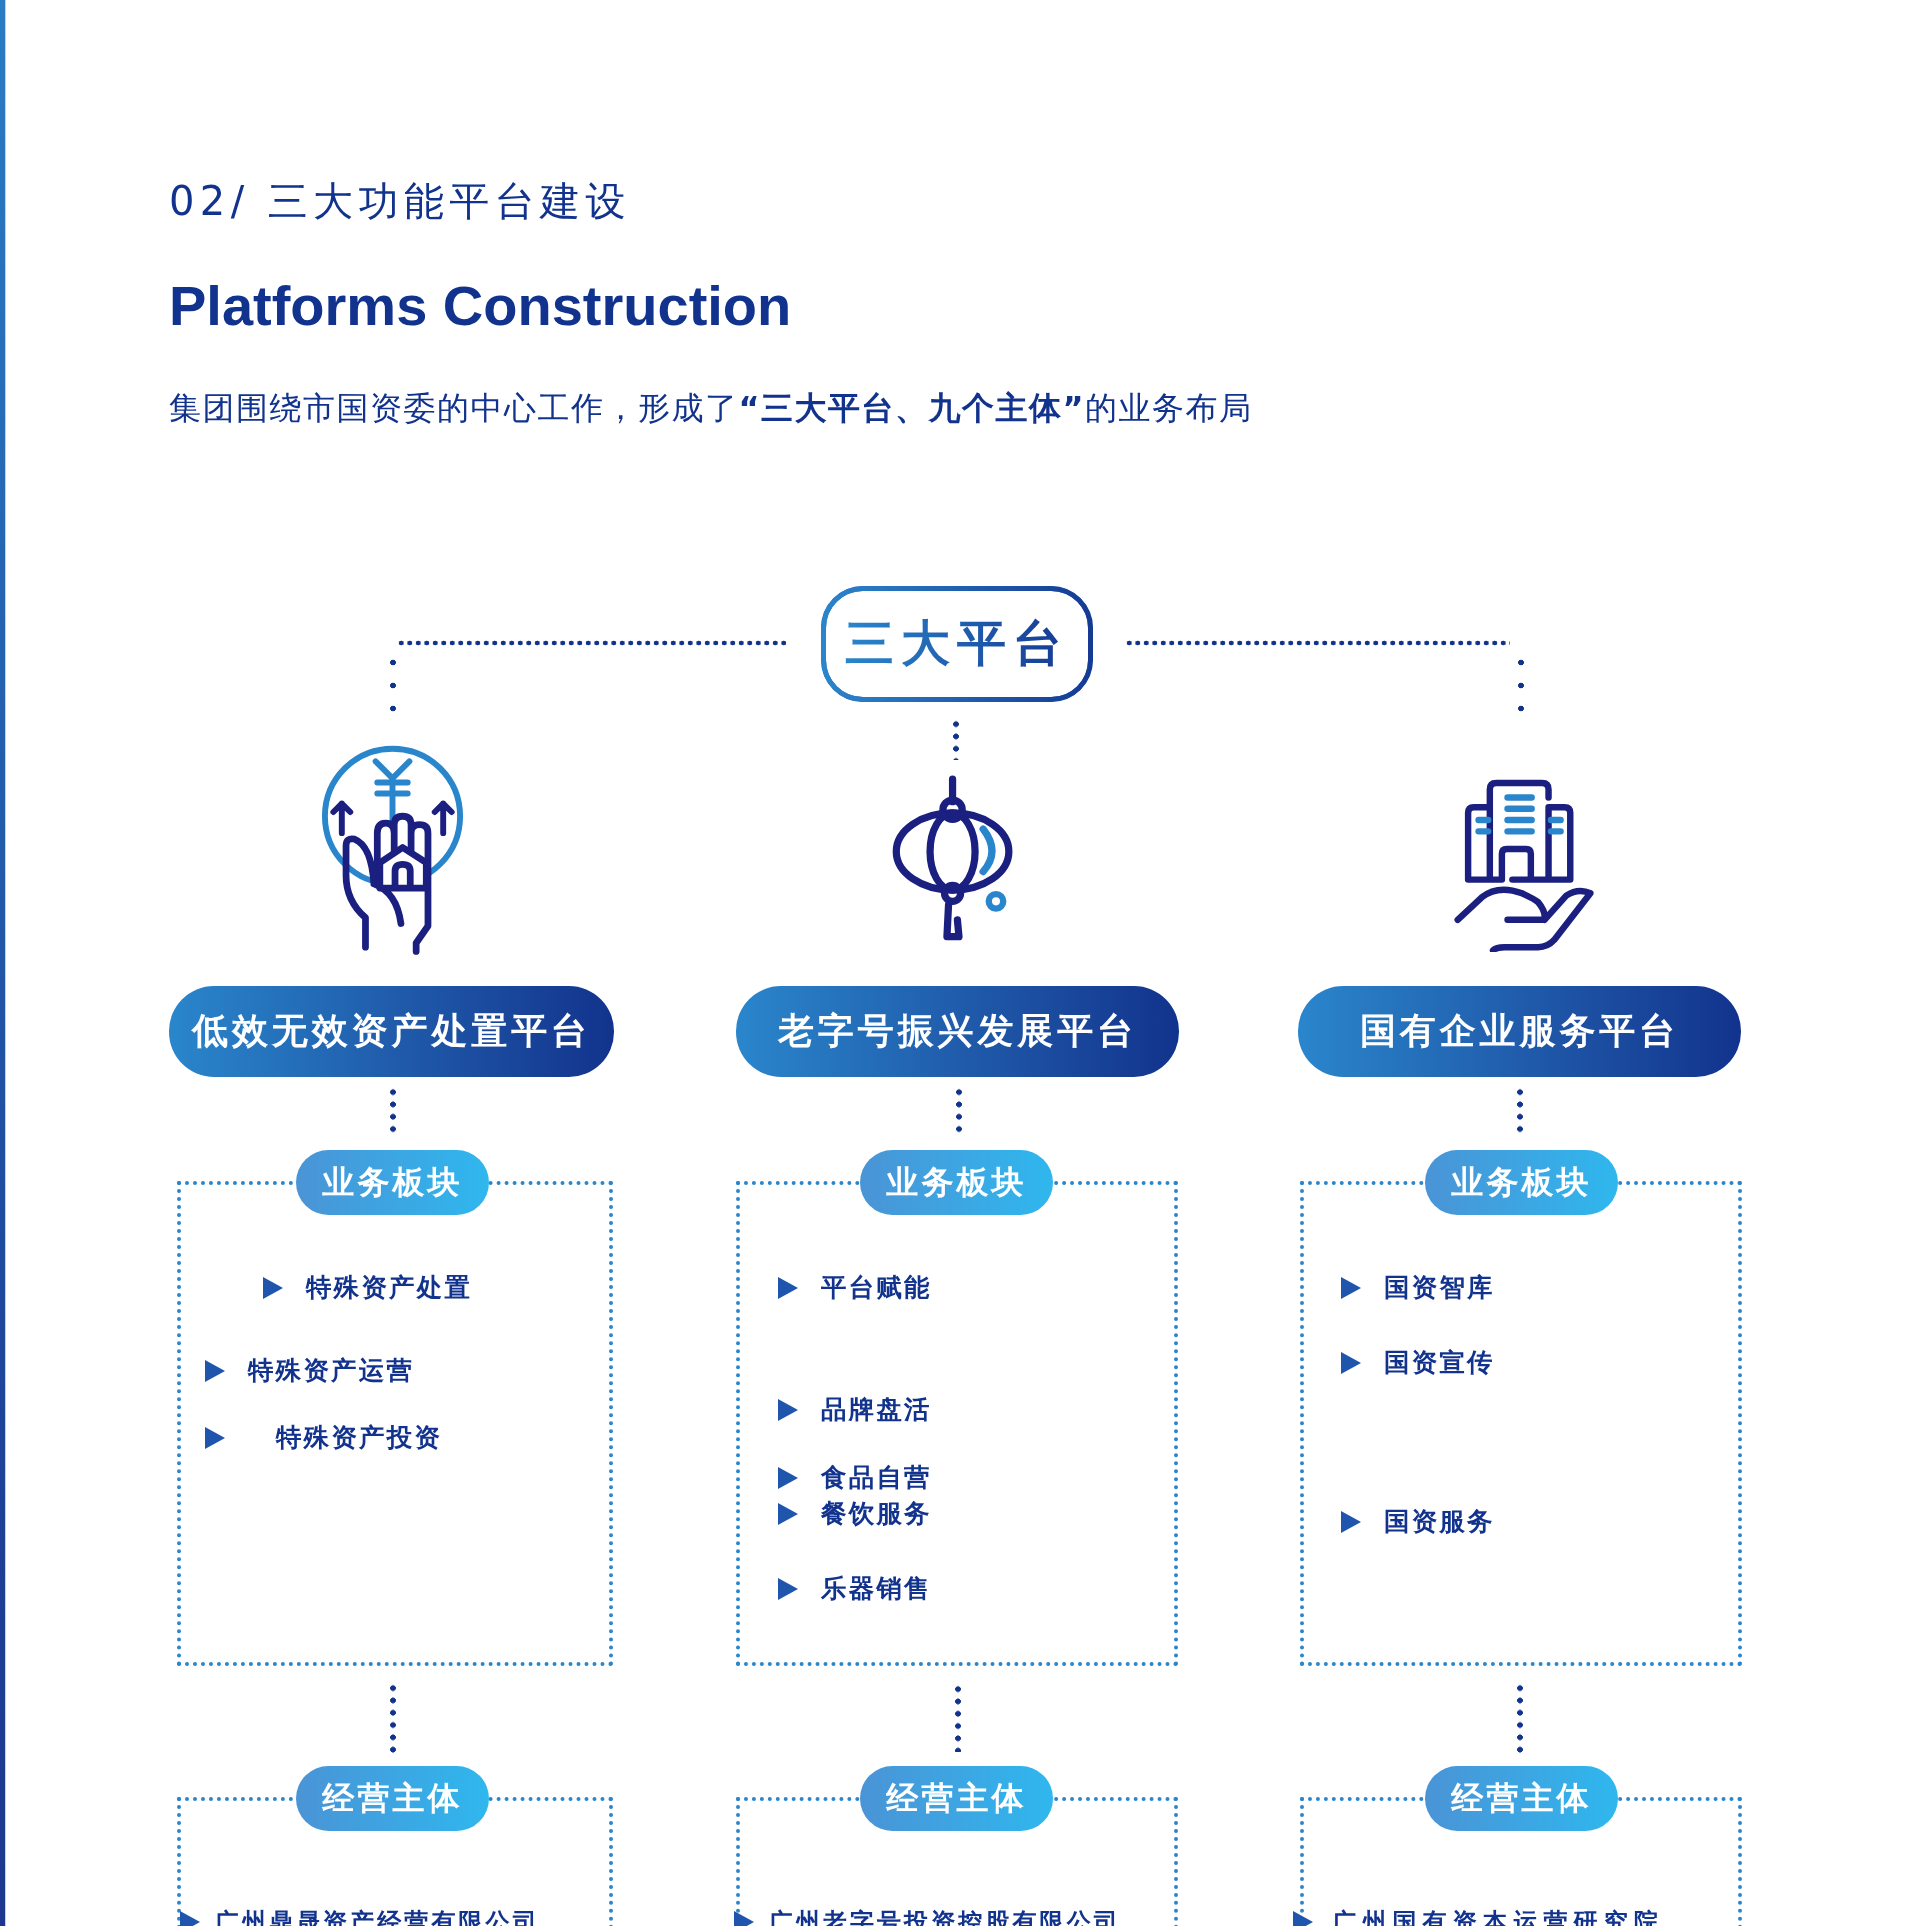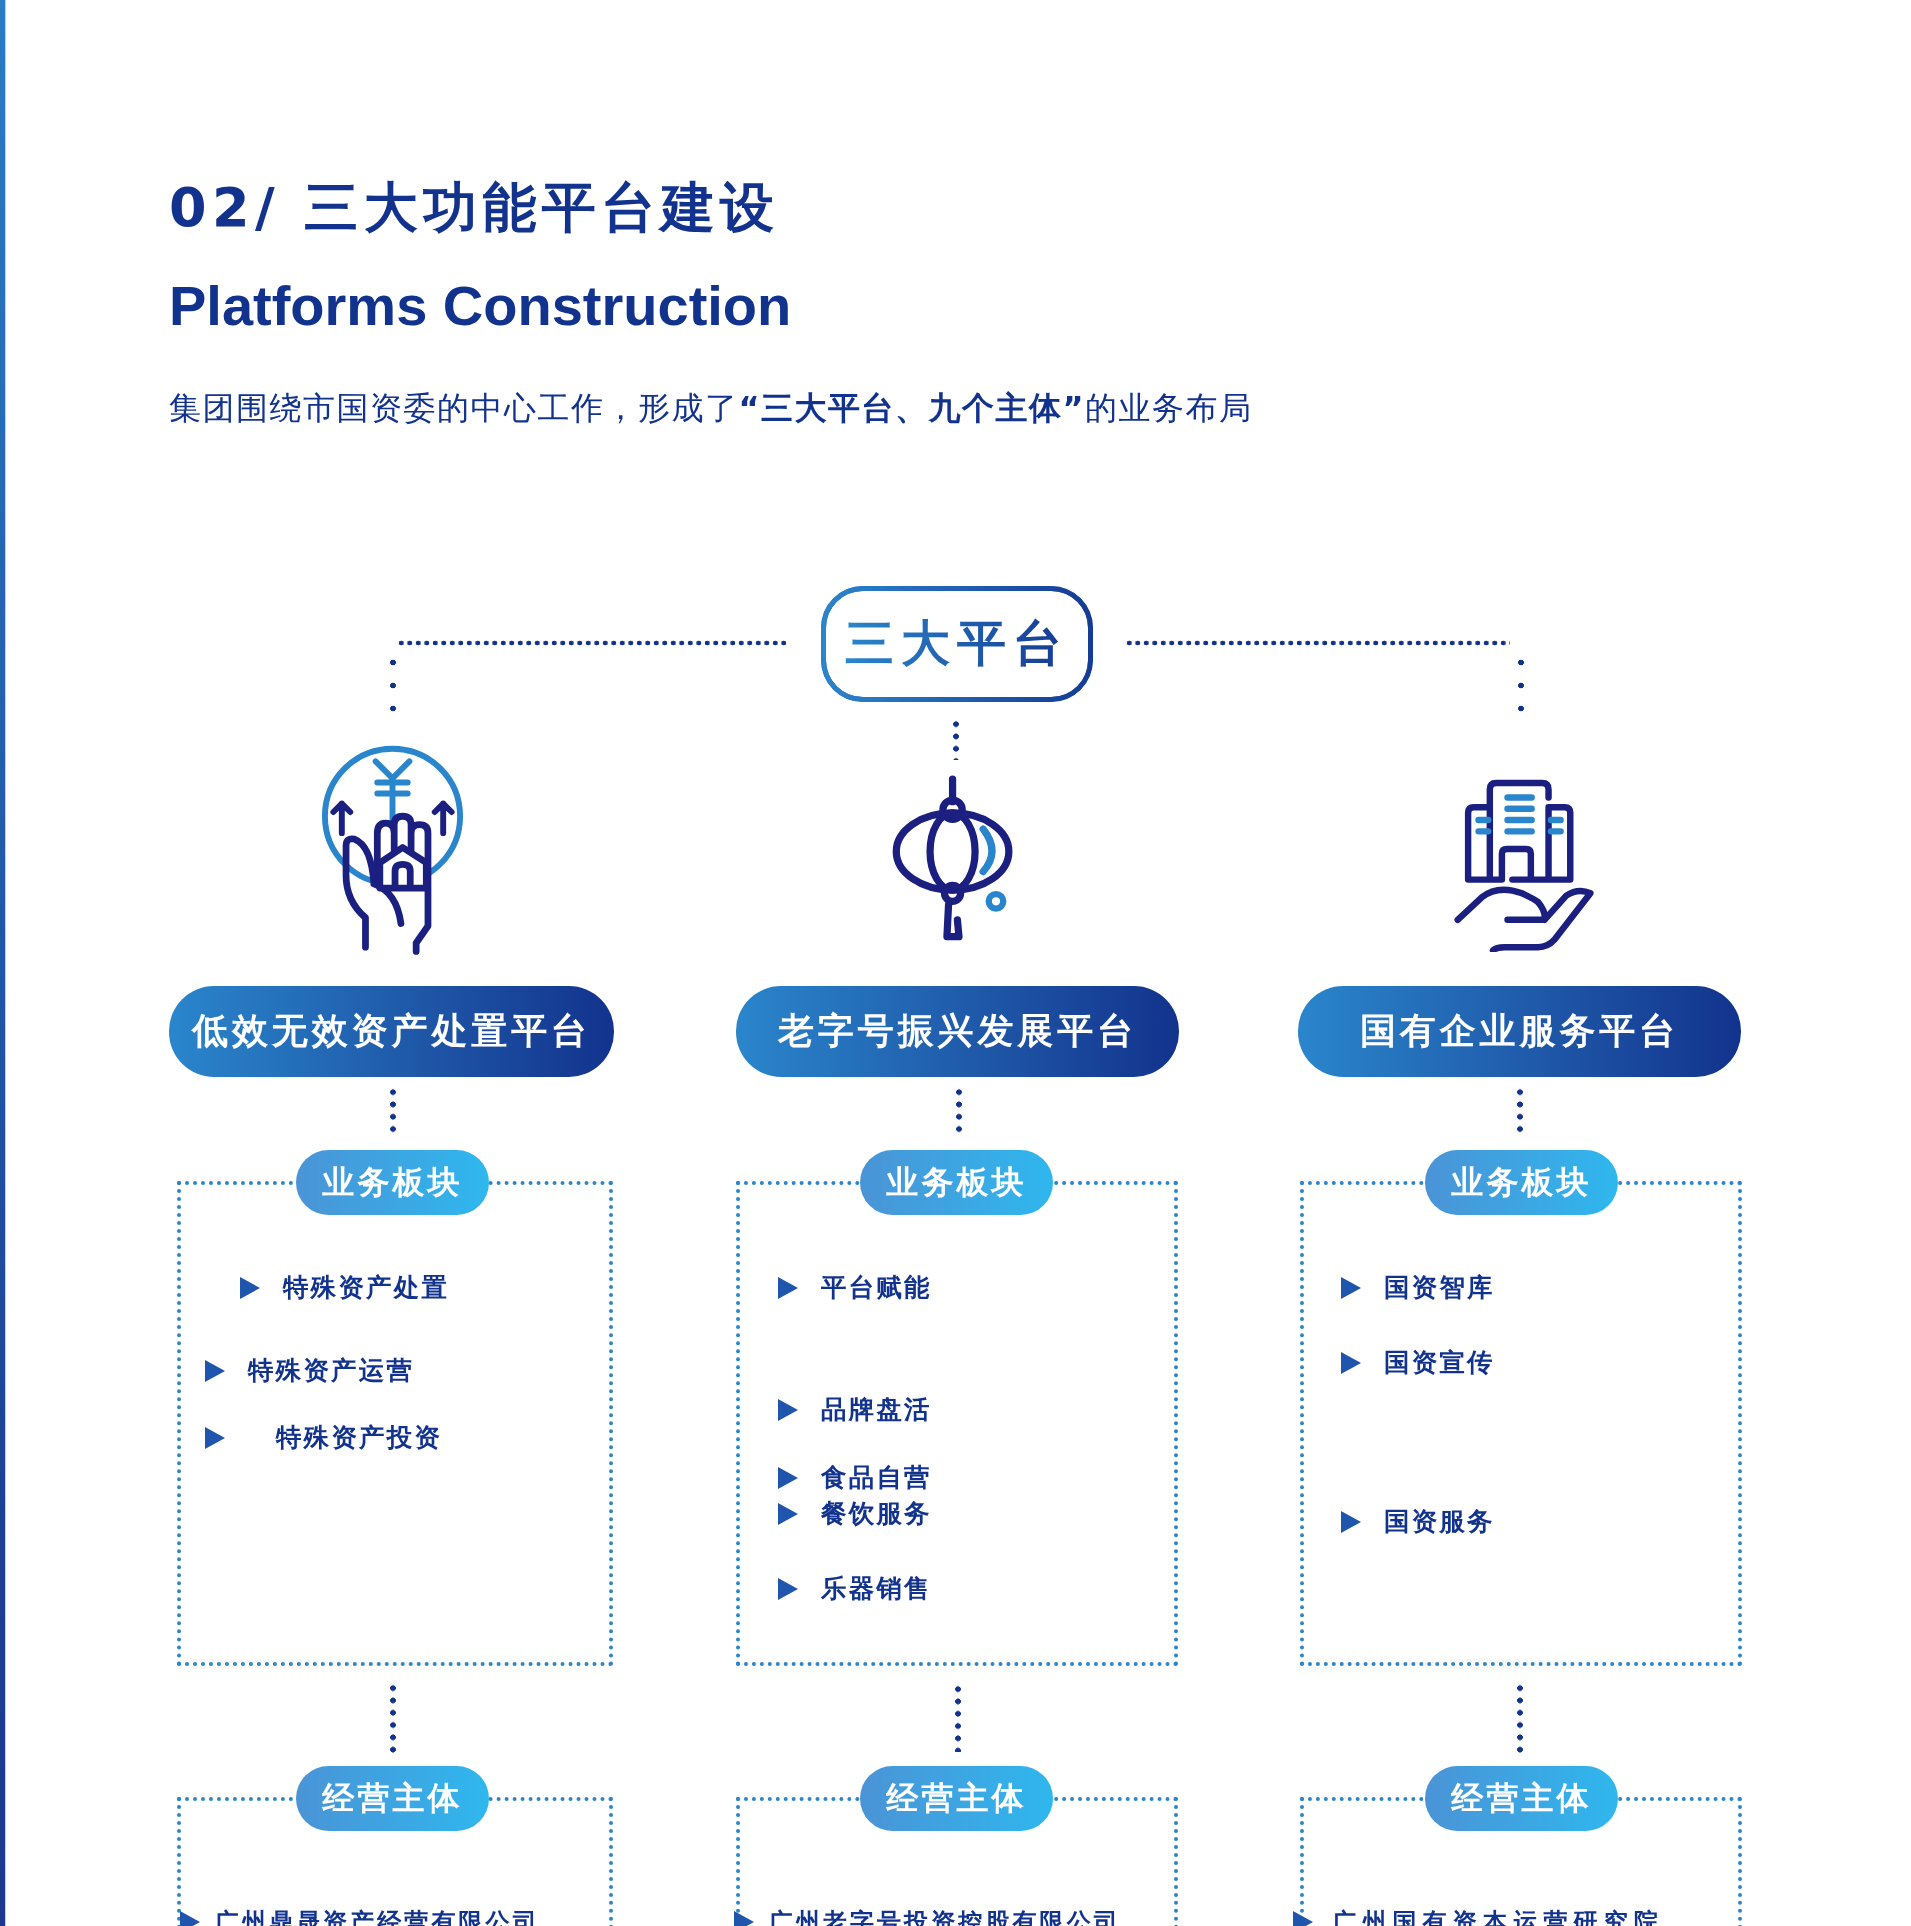"02/ 三大功能平台建设" .title { font-size: 54px -> 40px; font-weight: bold -> normal }
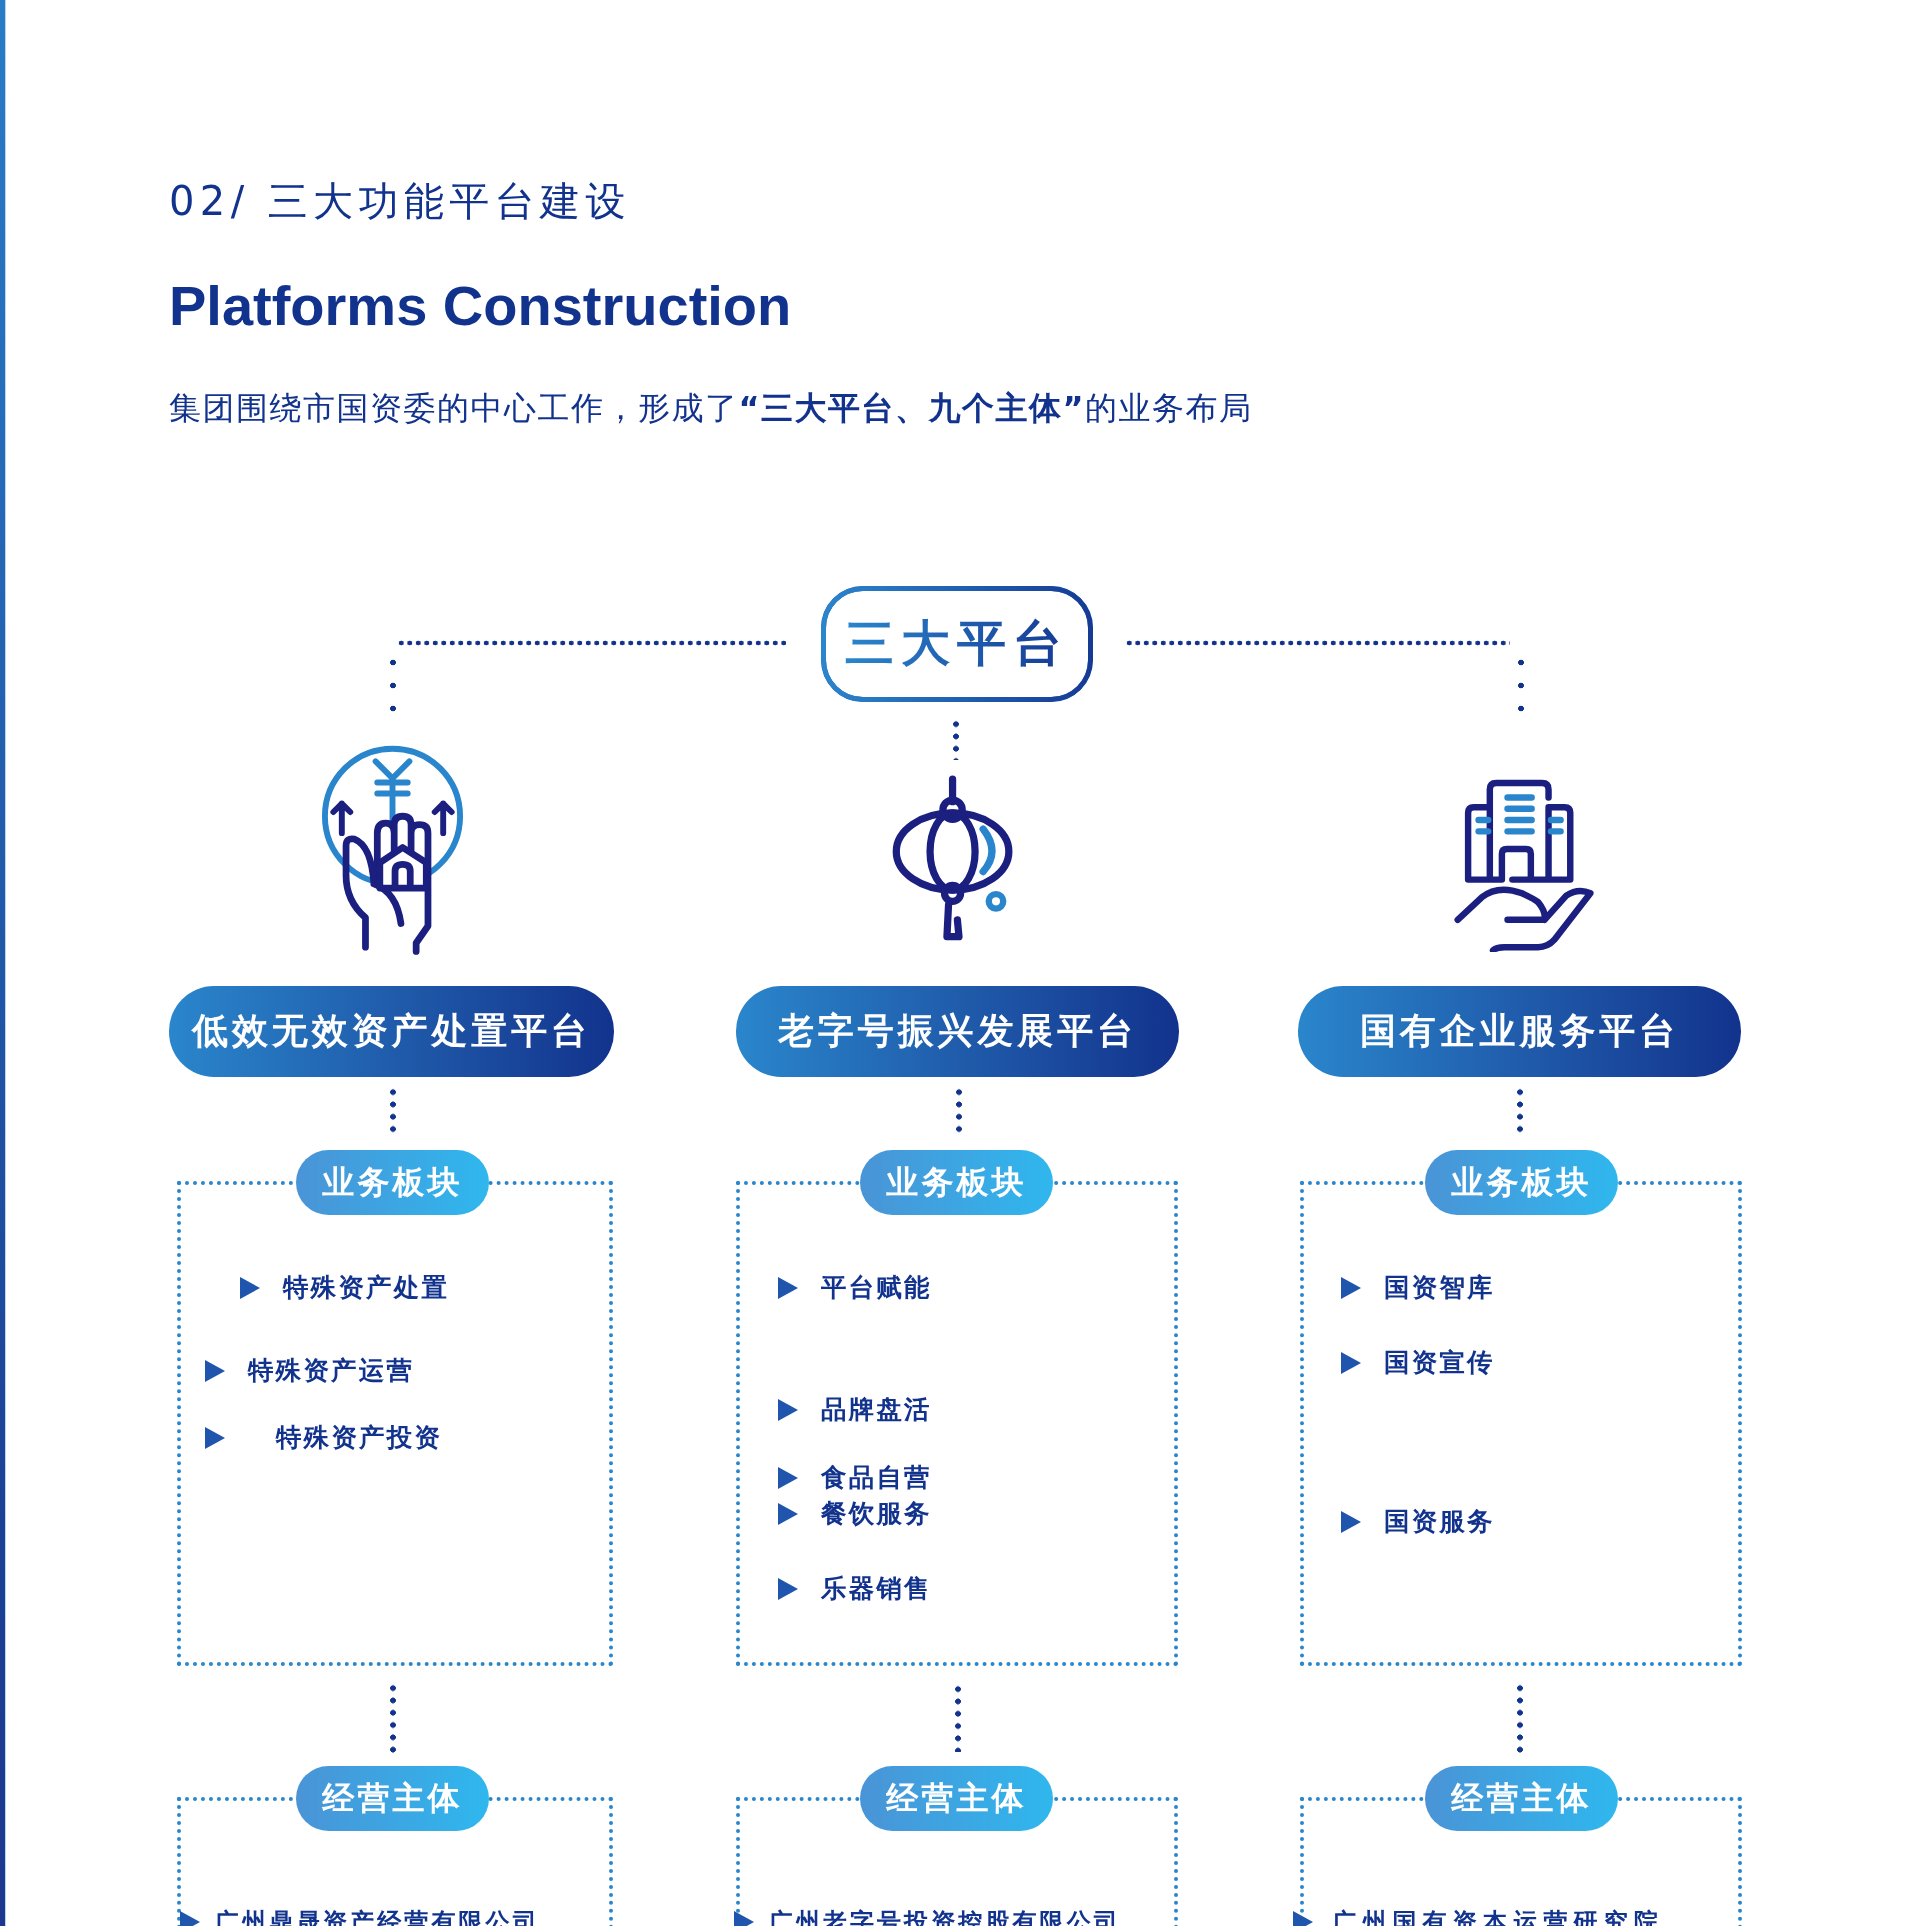"特殊资产处置" div.item { left: 192px -> 215px }
